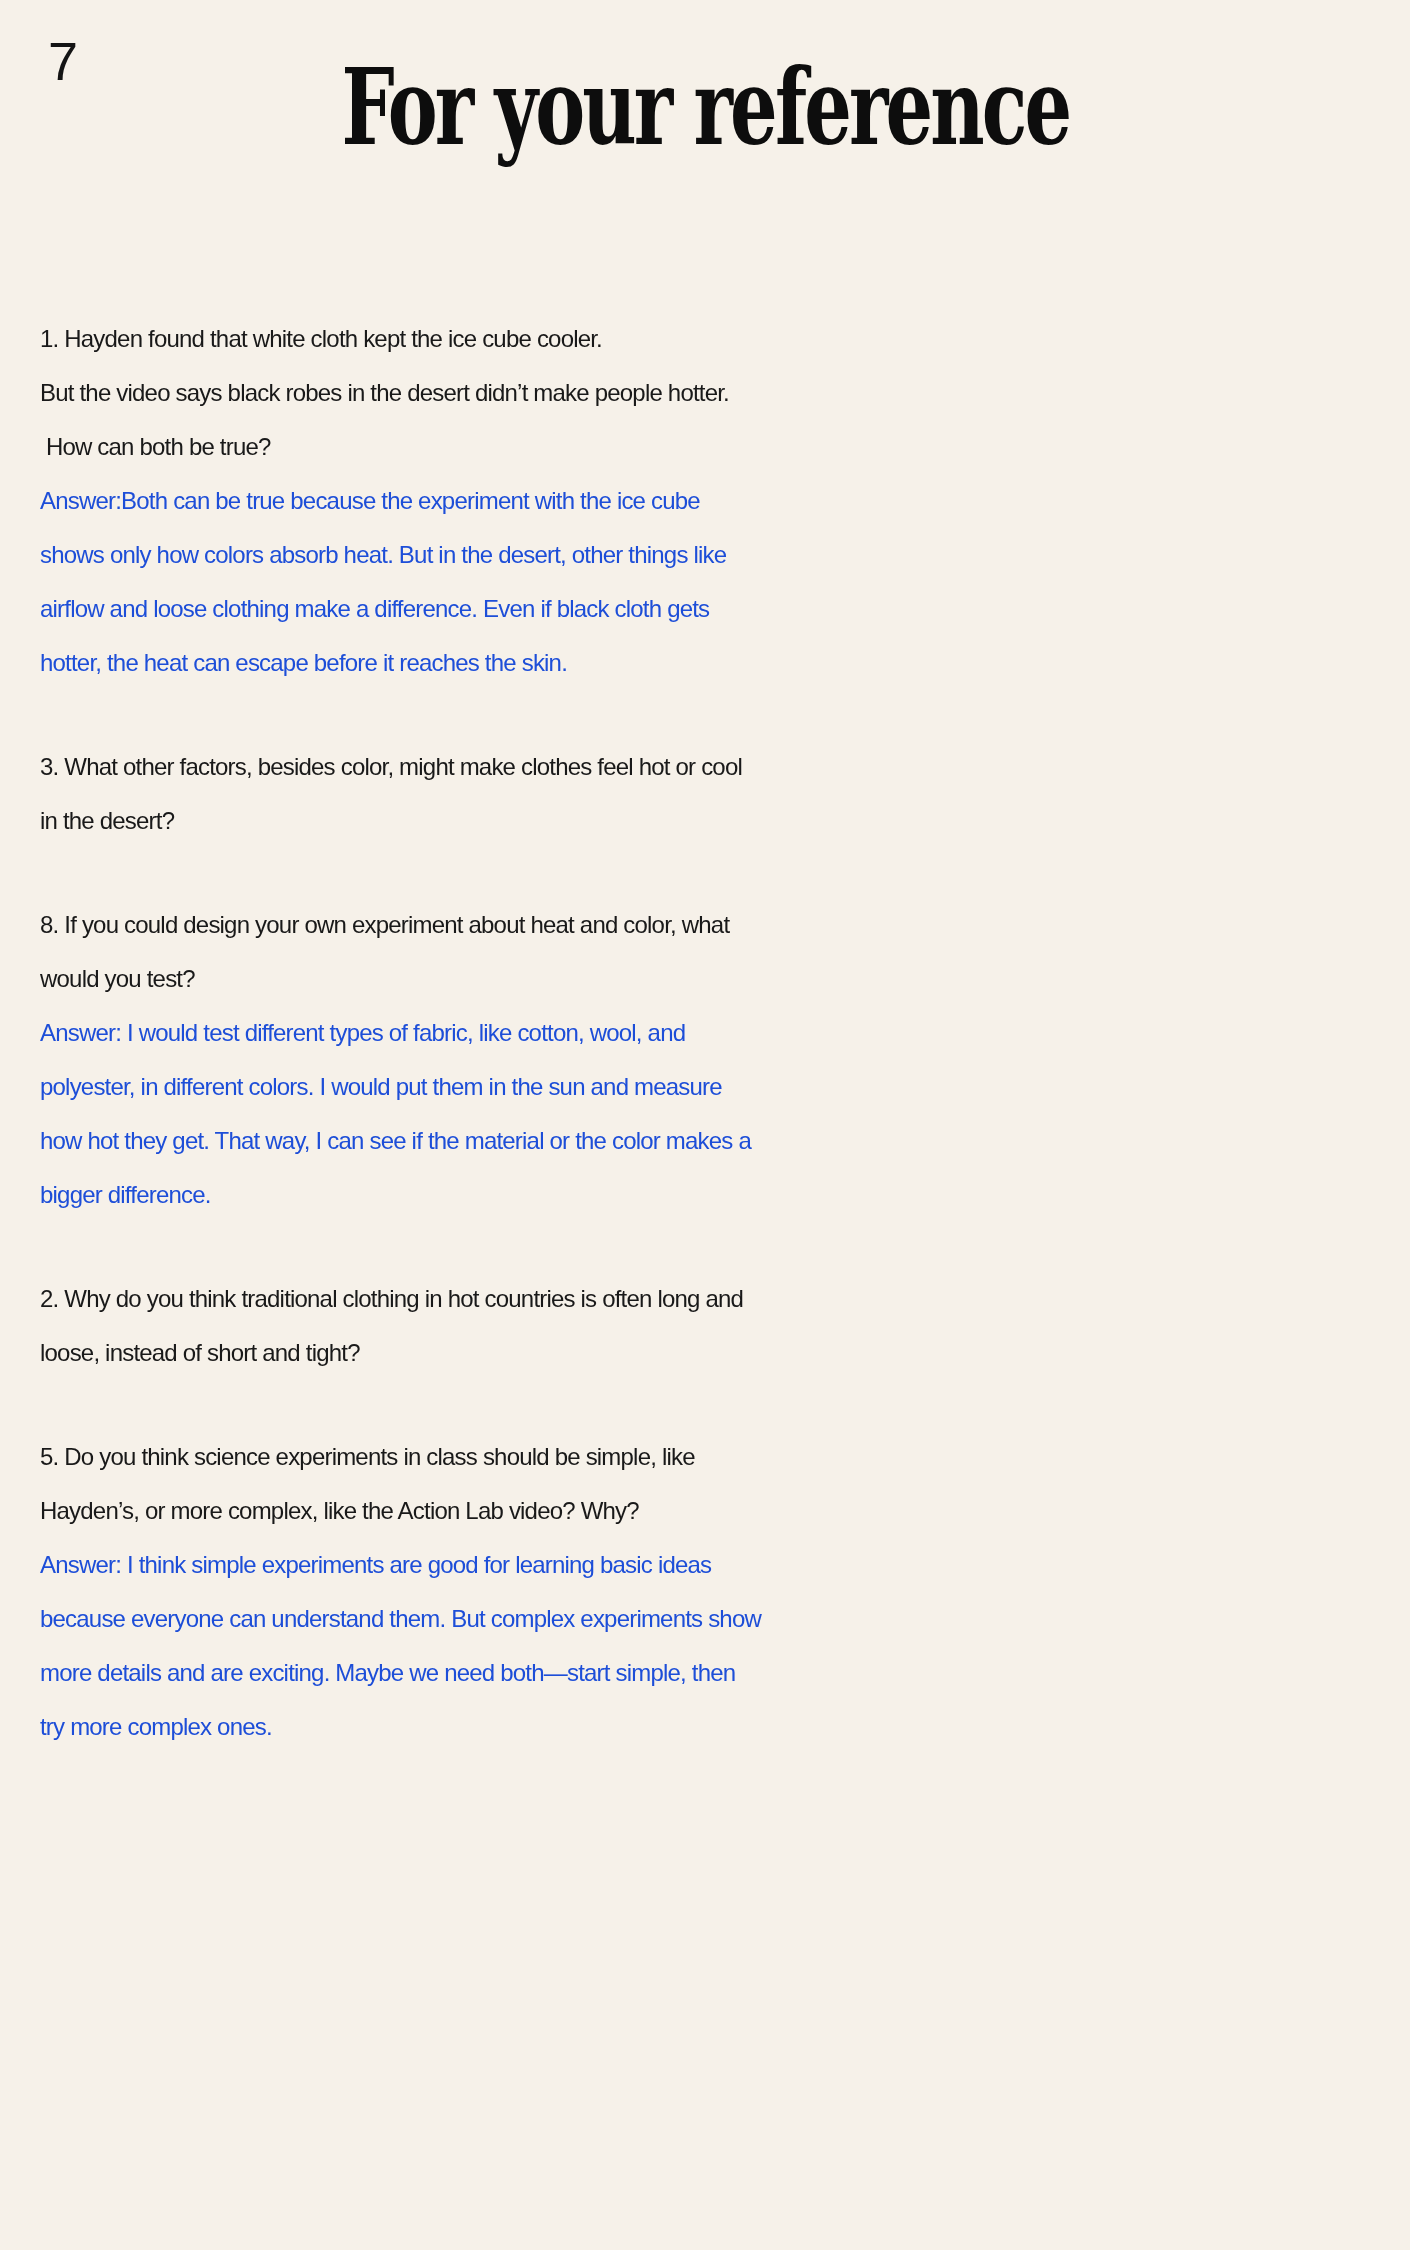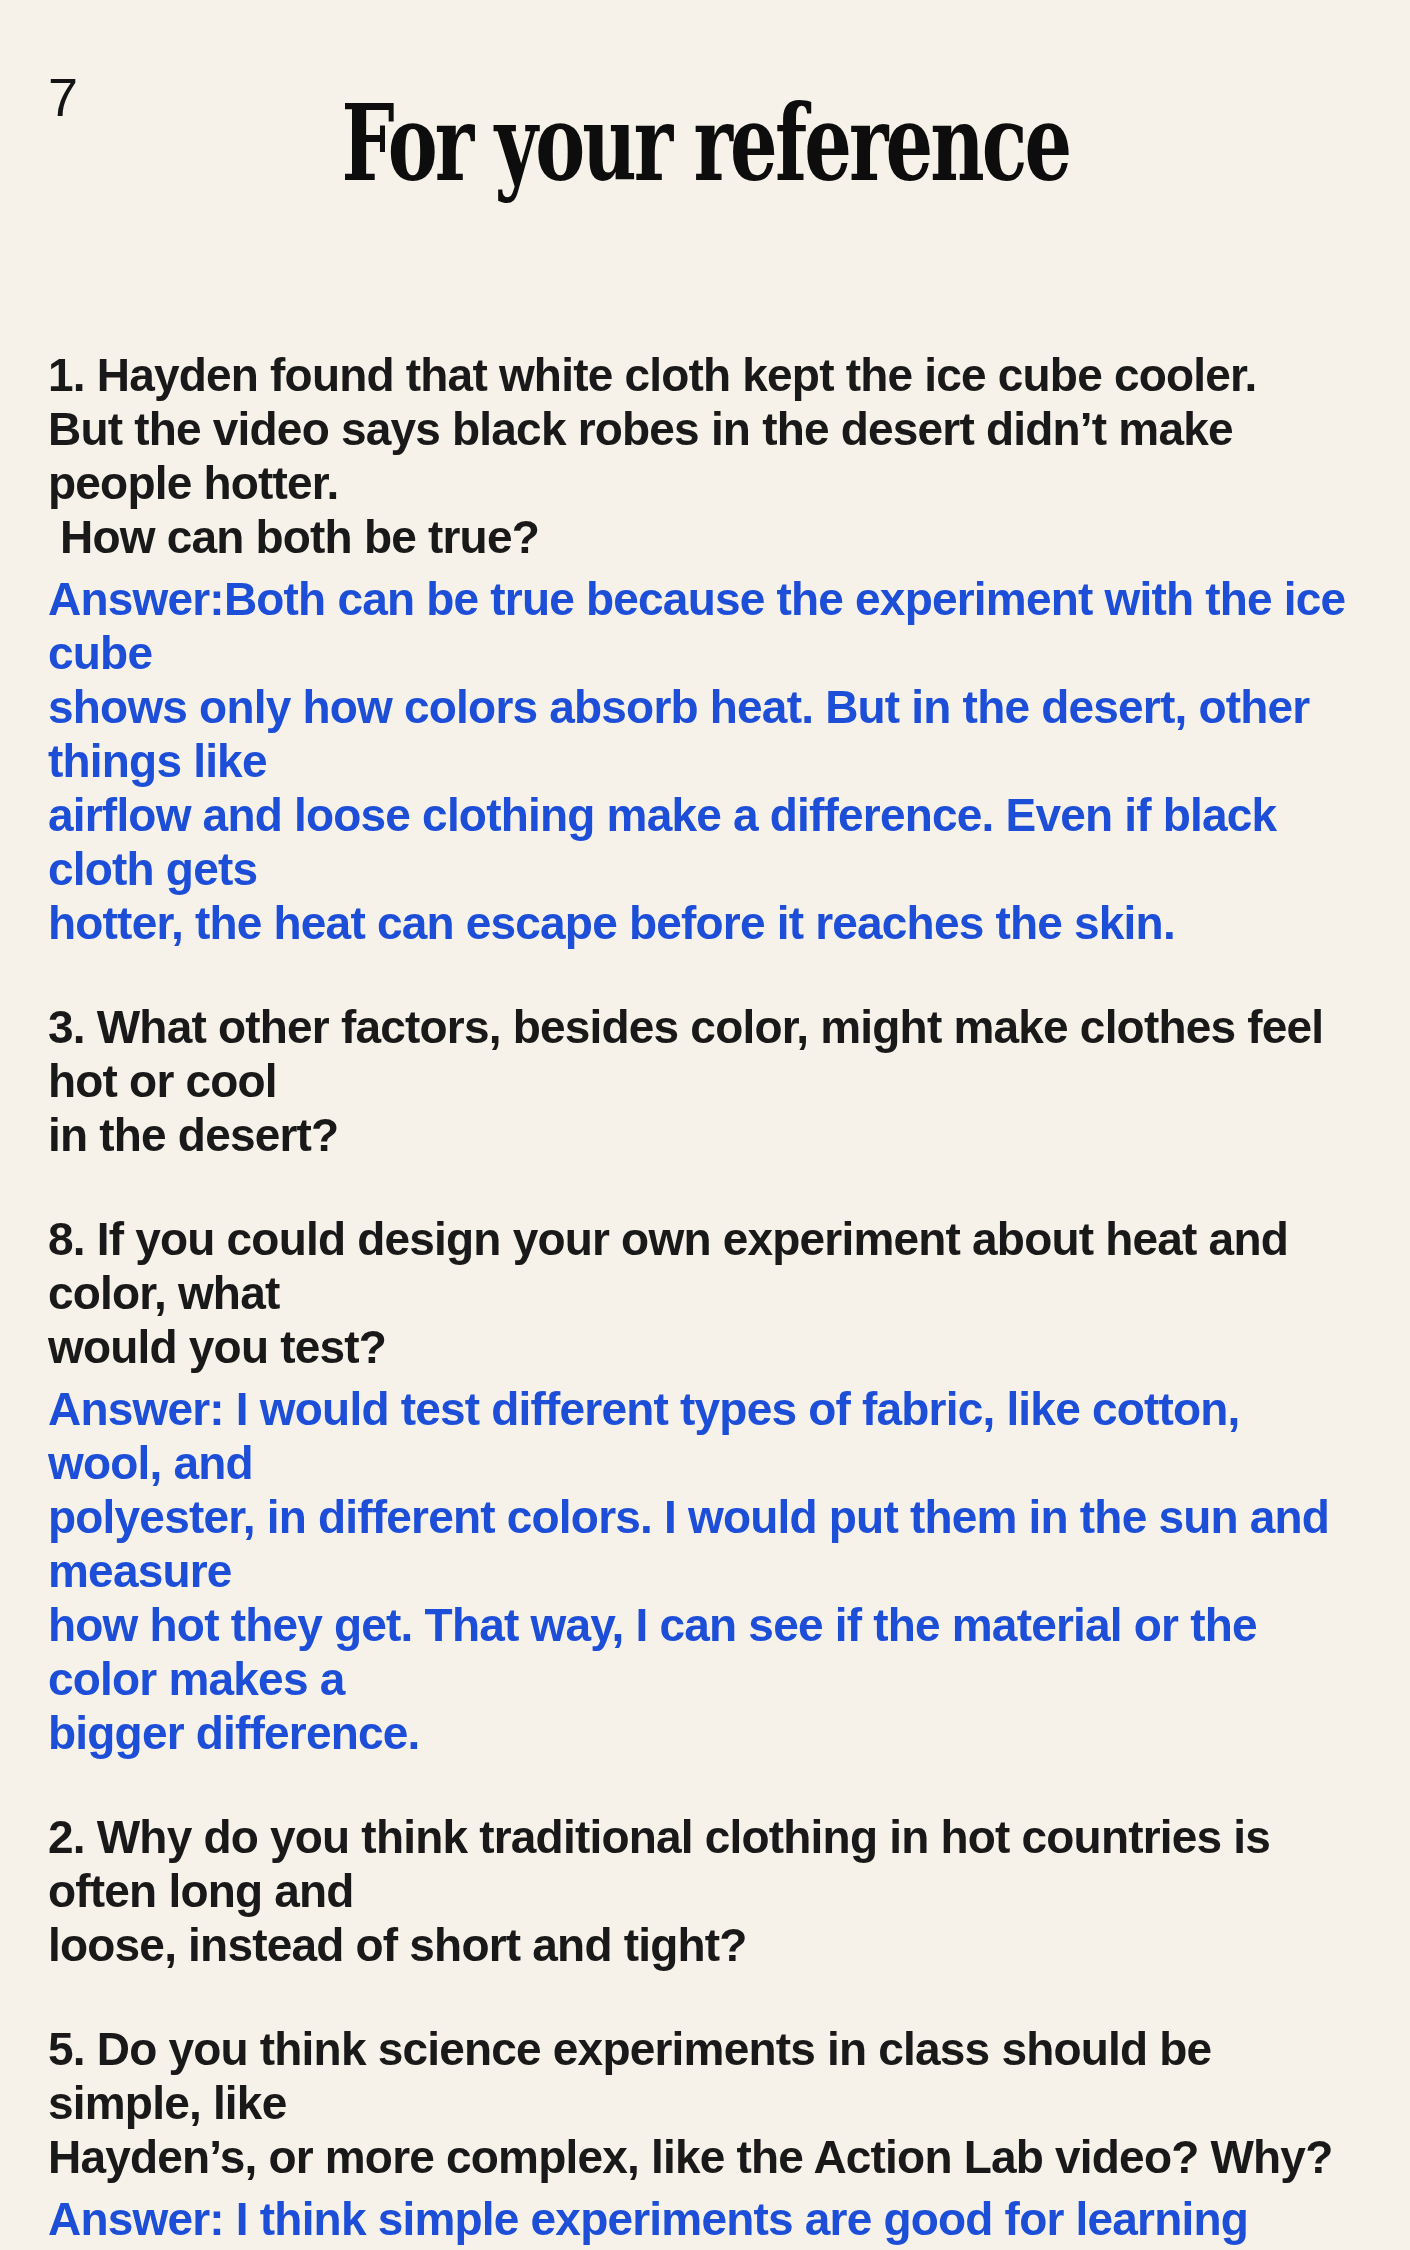"For your reference" .title-wrap { margin-top: 36px -> none }
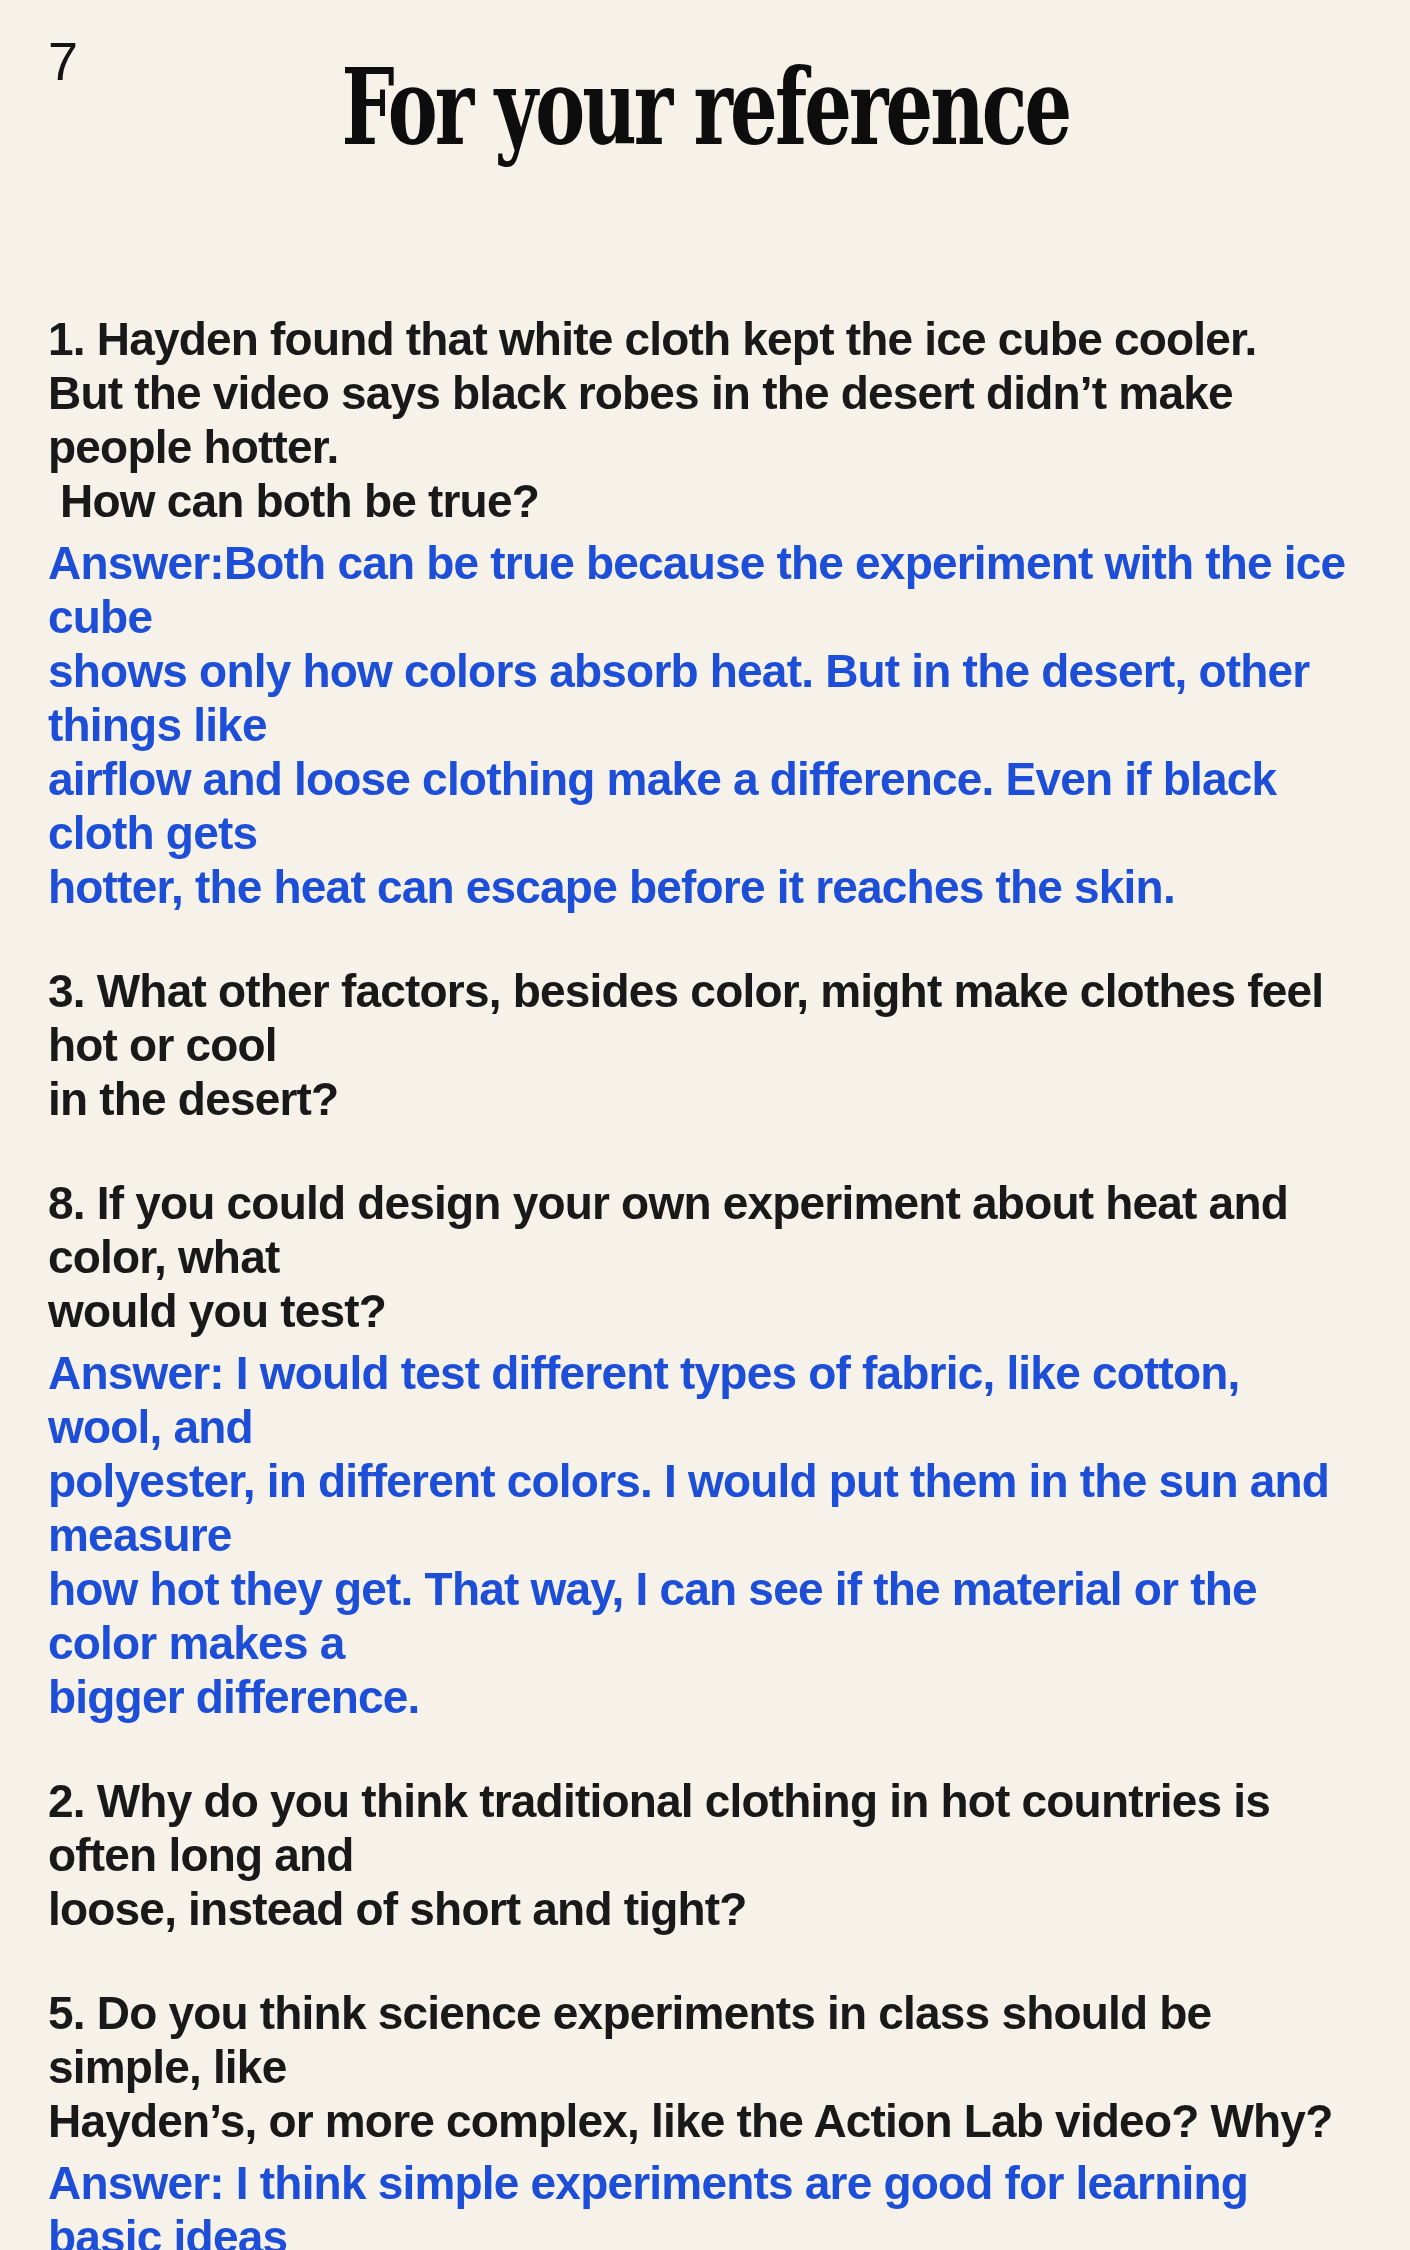"1. Hayden found that white" .question, .answer { font-size: 46px -> 24px; font-weight: 700 -> 400; margin: 8px -> 0 }
